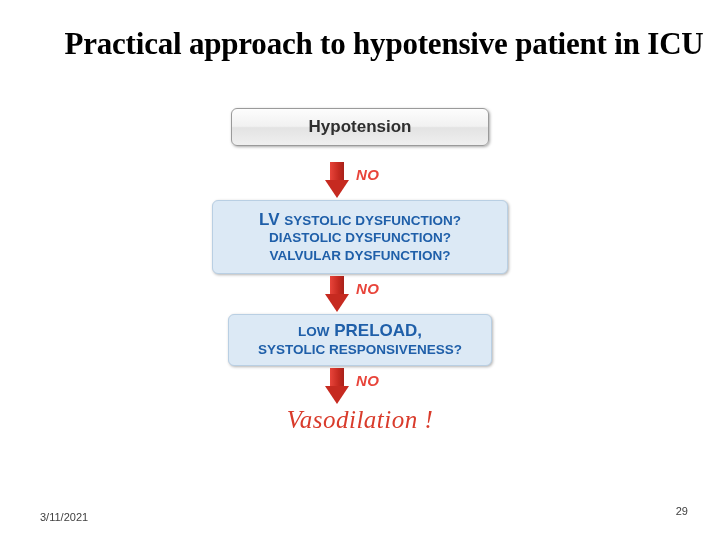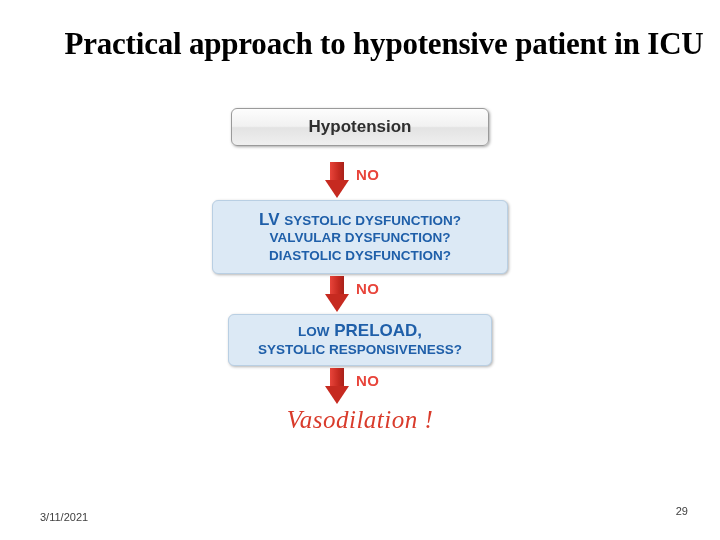"NO" .arrow-inner { font-style: none -> italic }
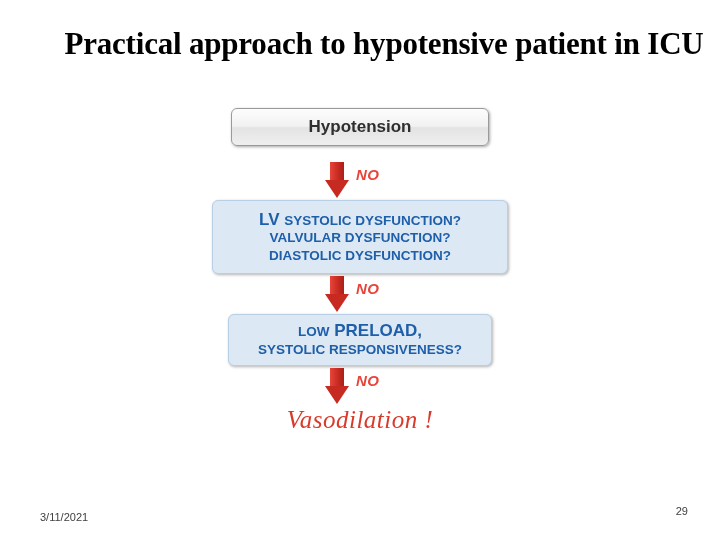"VALVULAR DYSFUNCTION?" div.line-sub { order: before "DIASTOLIC DYSFUNCTION?" -> after "DIASTOLIC DYSFUNCTION?" }
